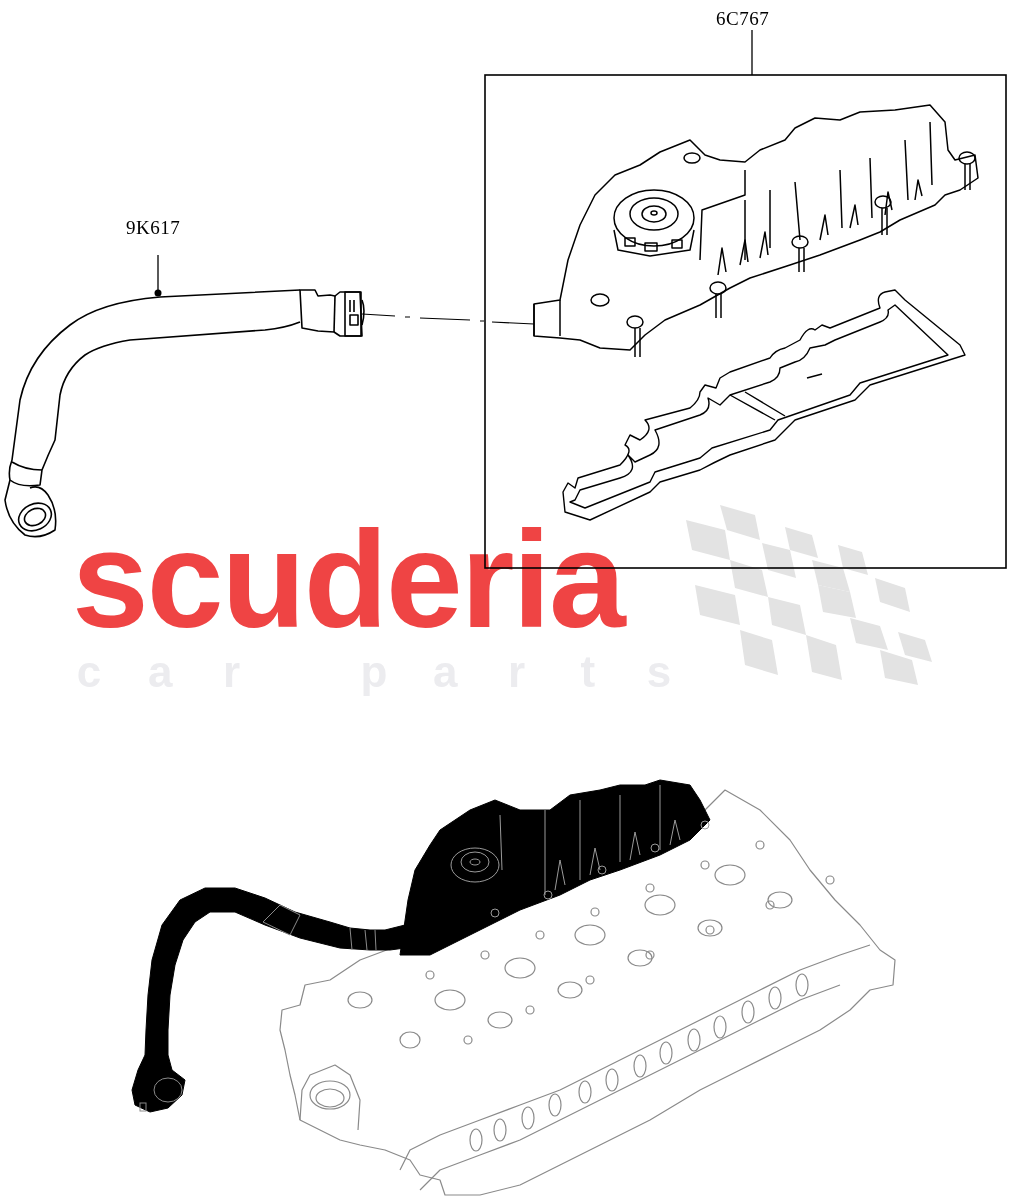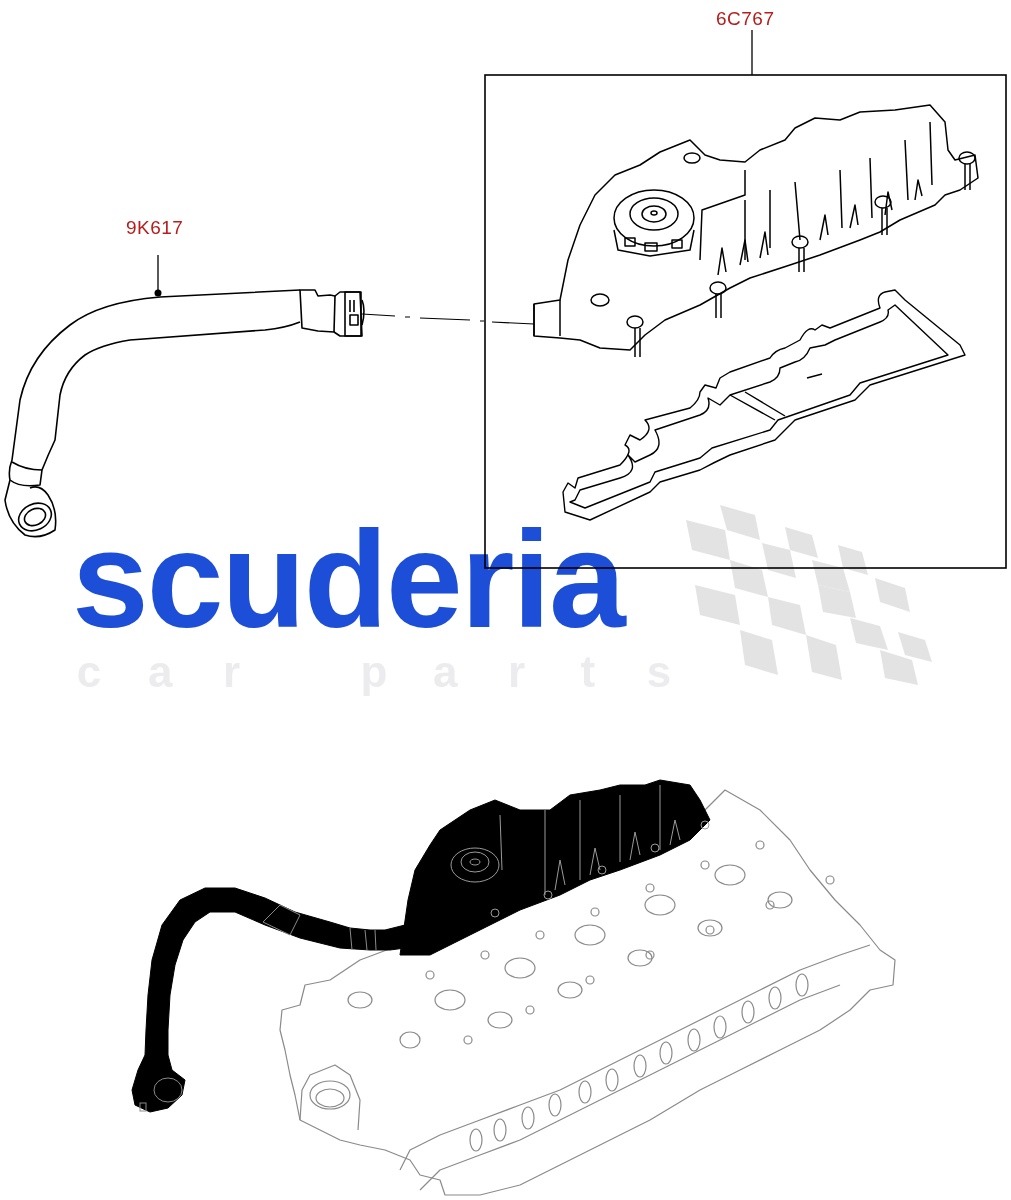"6C767" .callout { color: #b91c1c -> #000000; font-family: Liberation Sans, sans-serif -> Liberation Serif, serif }
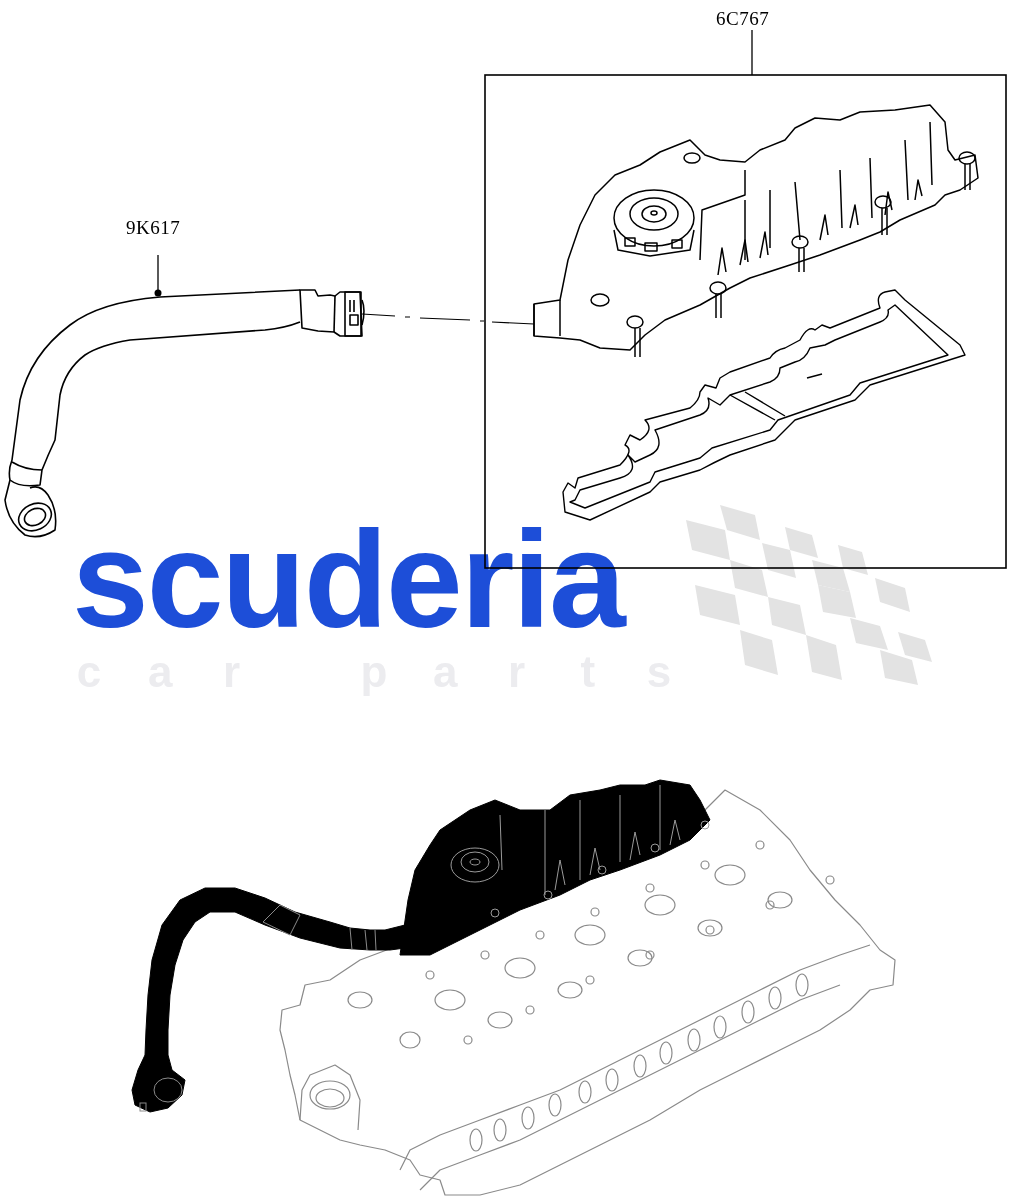"scuderia" .wm-main { color: #1d4ed8 -> #ef4444 }
